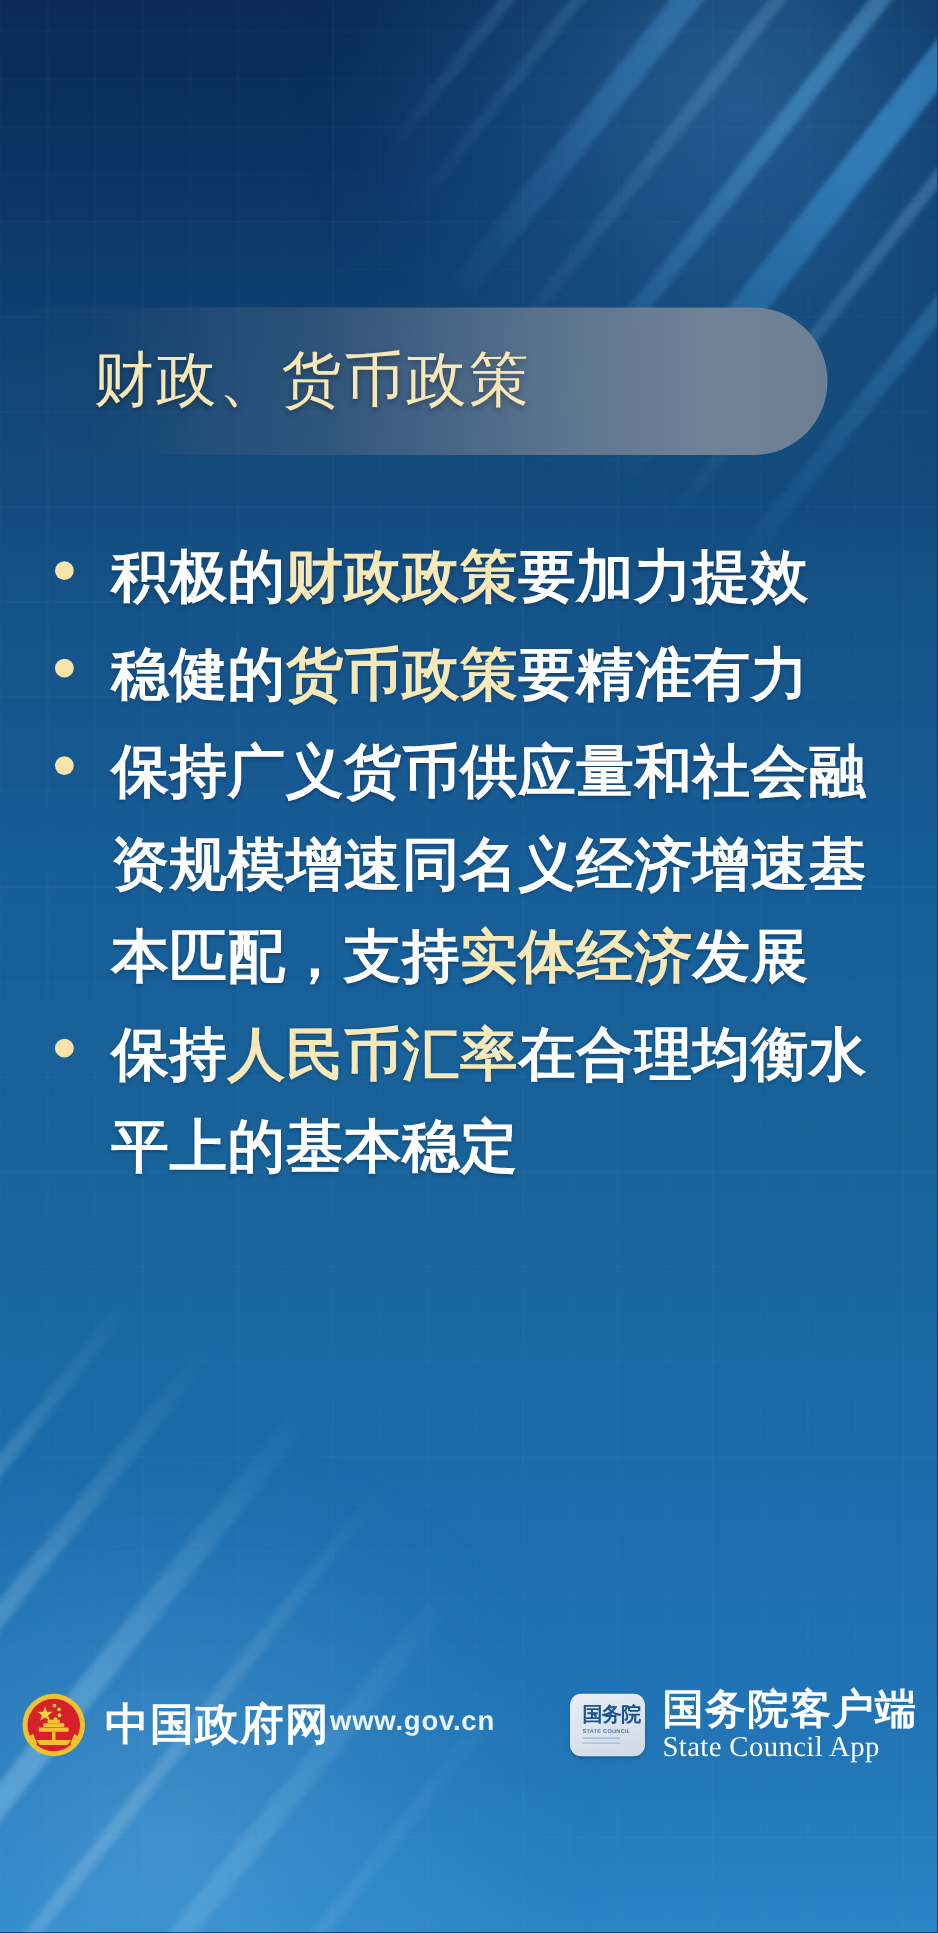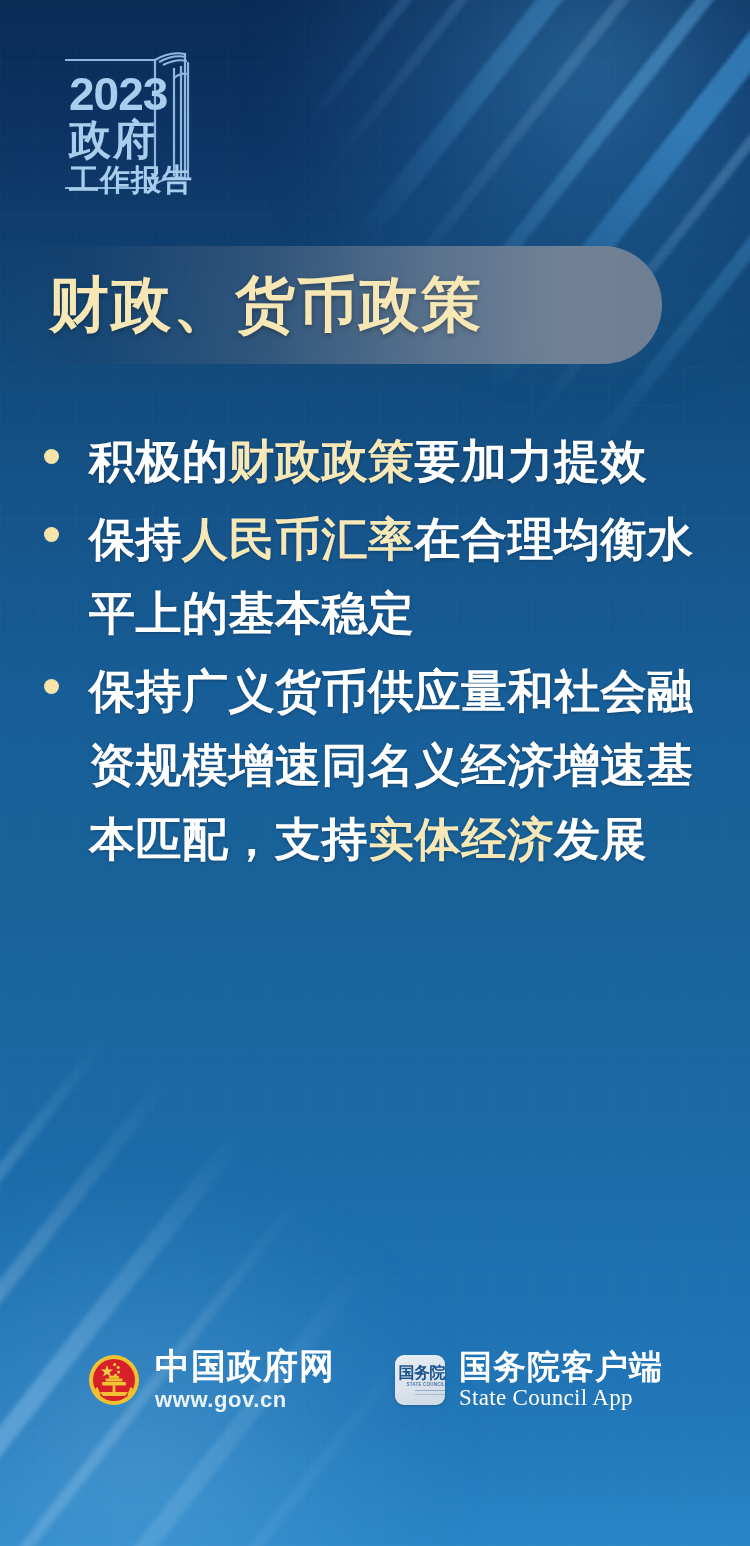"2023" div.brand { html: <div> <svg> <g> <path></path> <path></path> <path></path> <path></path> <path></path> <path></path> <path></path> <path></path> </g> <text>2023</text> <text>政府</text> <text>工作报告</text> </svg> </div> -> none }
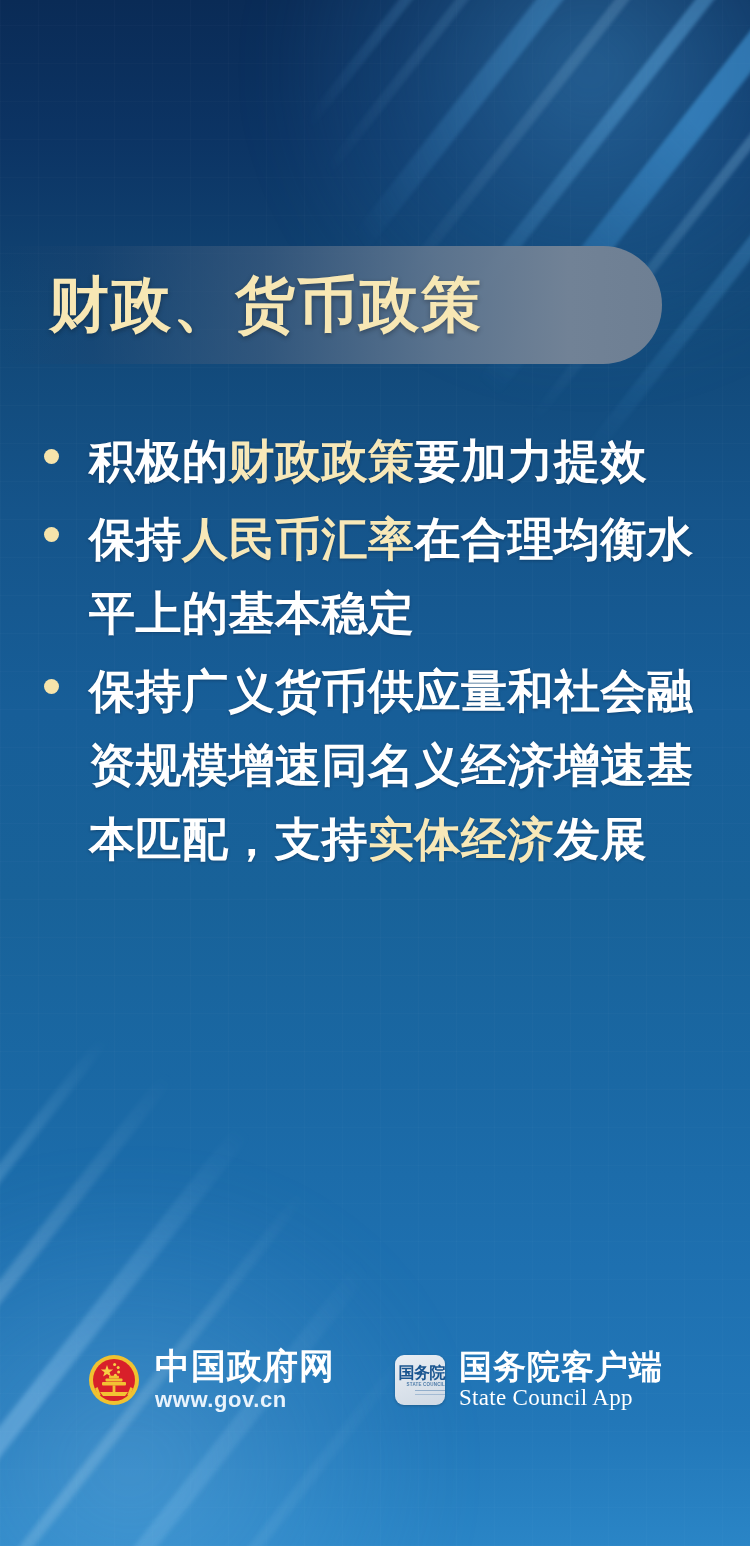"财政、货币政策" .title-text { font-size: 60px -> 48px; font-weight: bold -> normal; margin-left: 49px -> 75px }
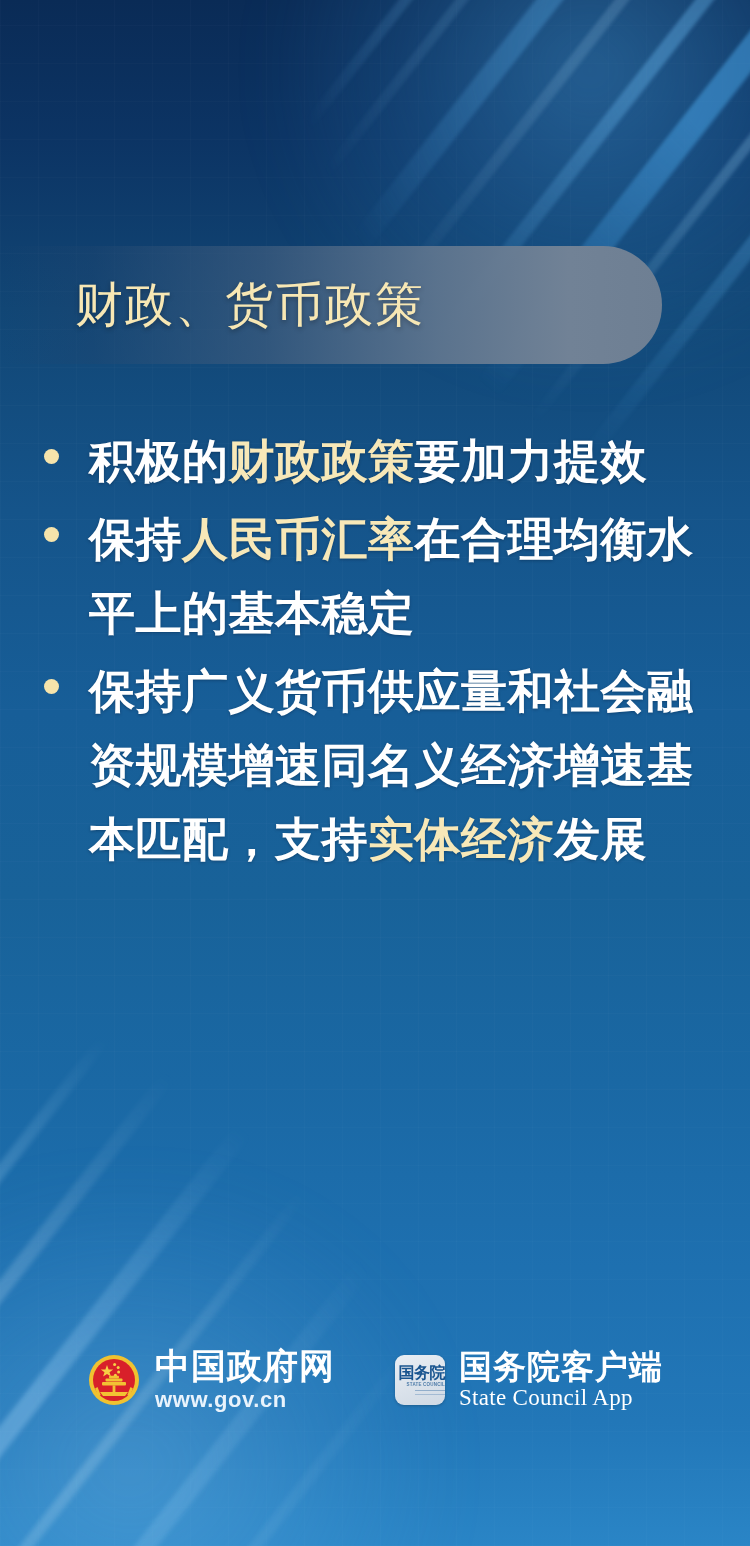"稳健的货币政策要精准有力" div.bullet-row { html: none -> <div> <span></span> <div><span>稳健的</span><span>货币政策</span><span>要精准有力</span></div> </div> }
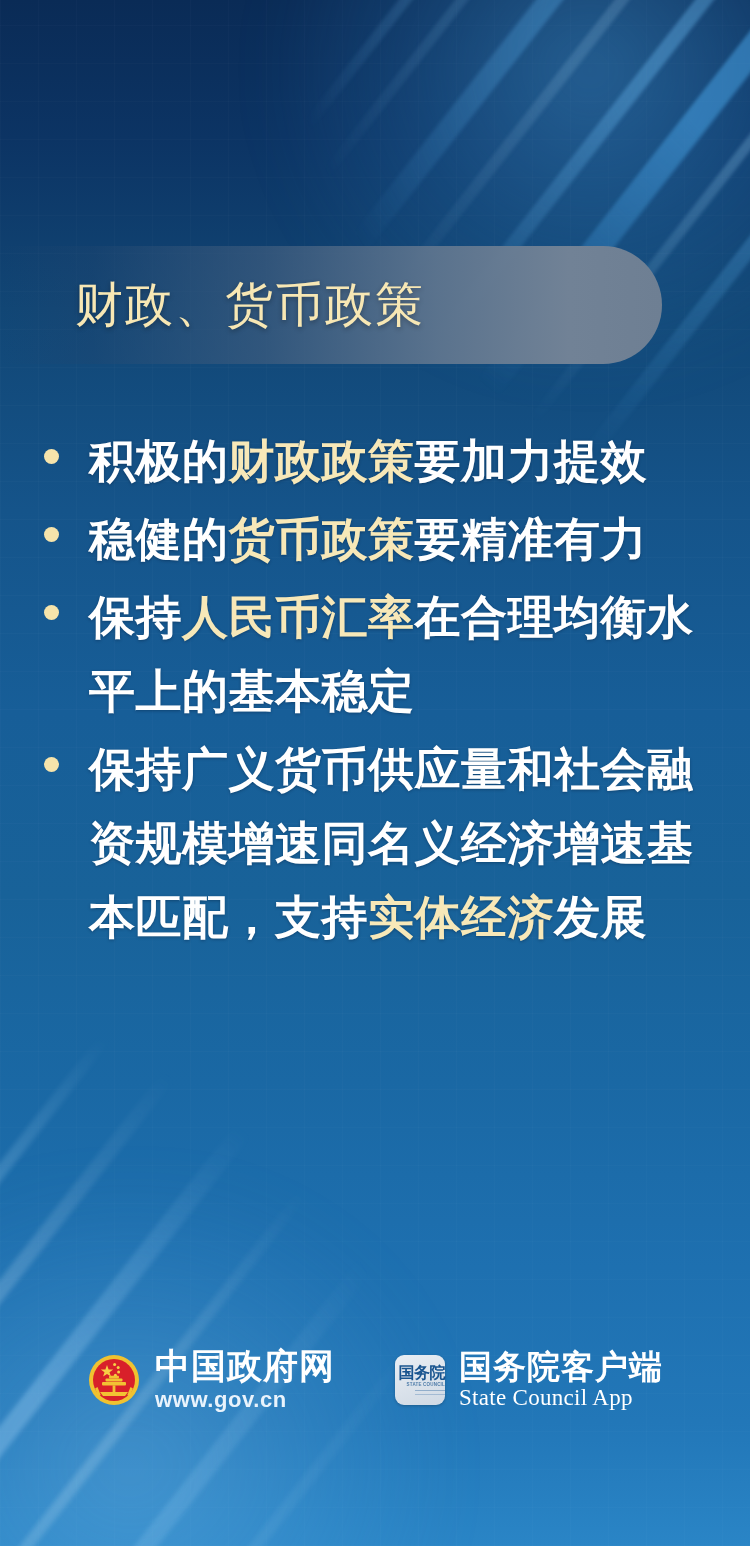"保持人民币汇率在合理均衡水平上的基本稳定" div.bullet-row { order: before "保持广义货币供应量和社会融资规模增速同名义经济增速基本匹配，支持实体经济发展" -> after "保持广义货币供应量和社会融资规模增速同名义经济增速基本匹配，支持实体经济发展" }
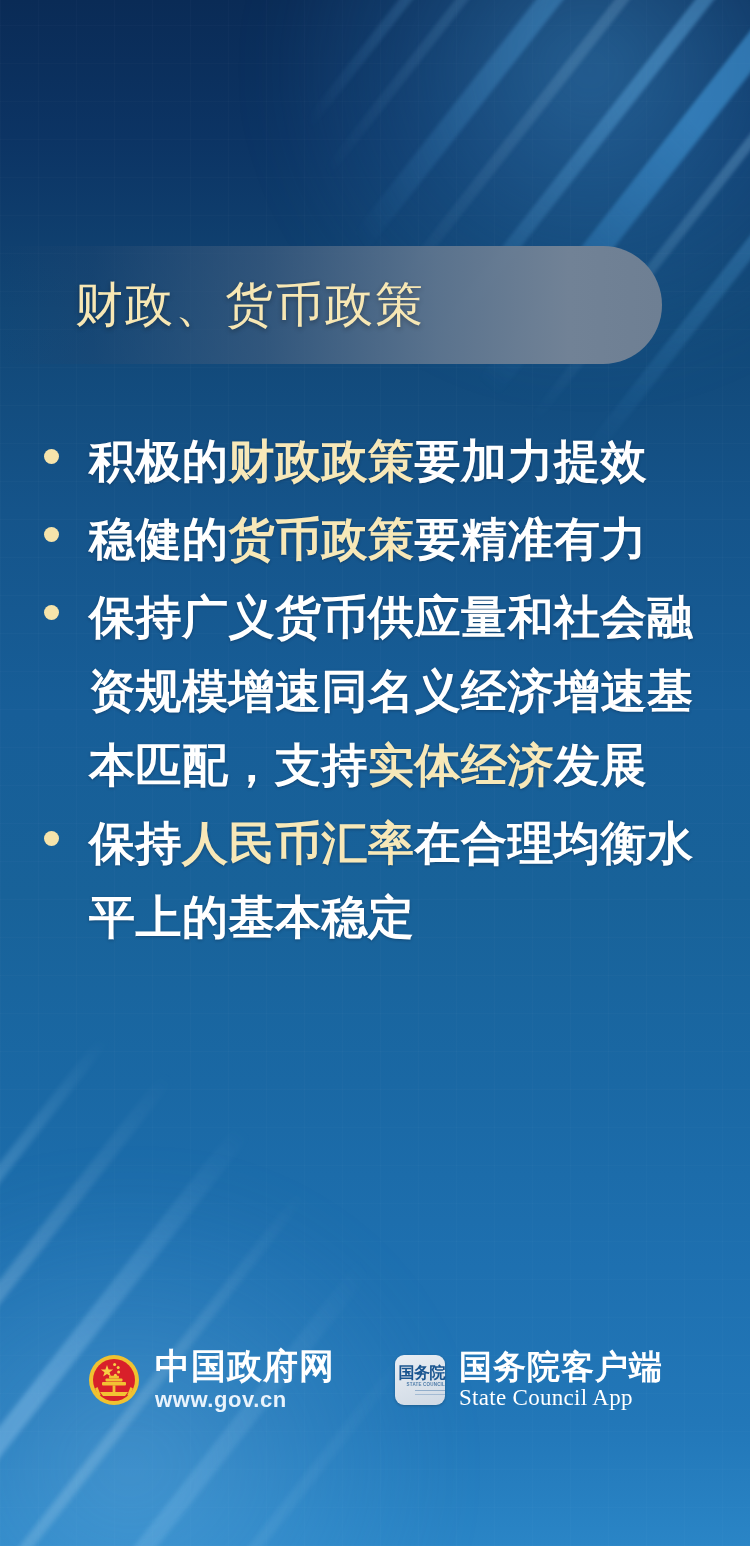"中国政府网" .gov-txt { flex-direction: column -> row }
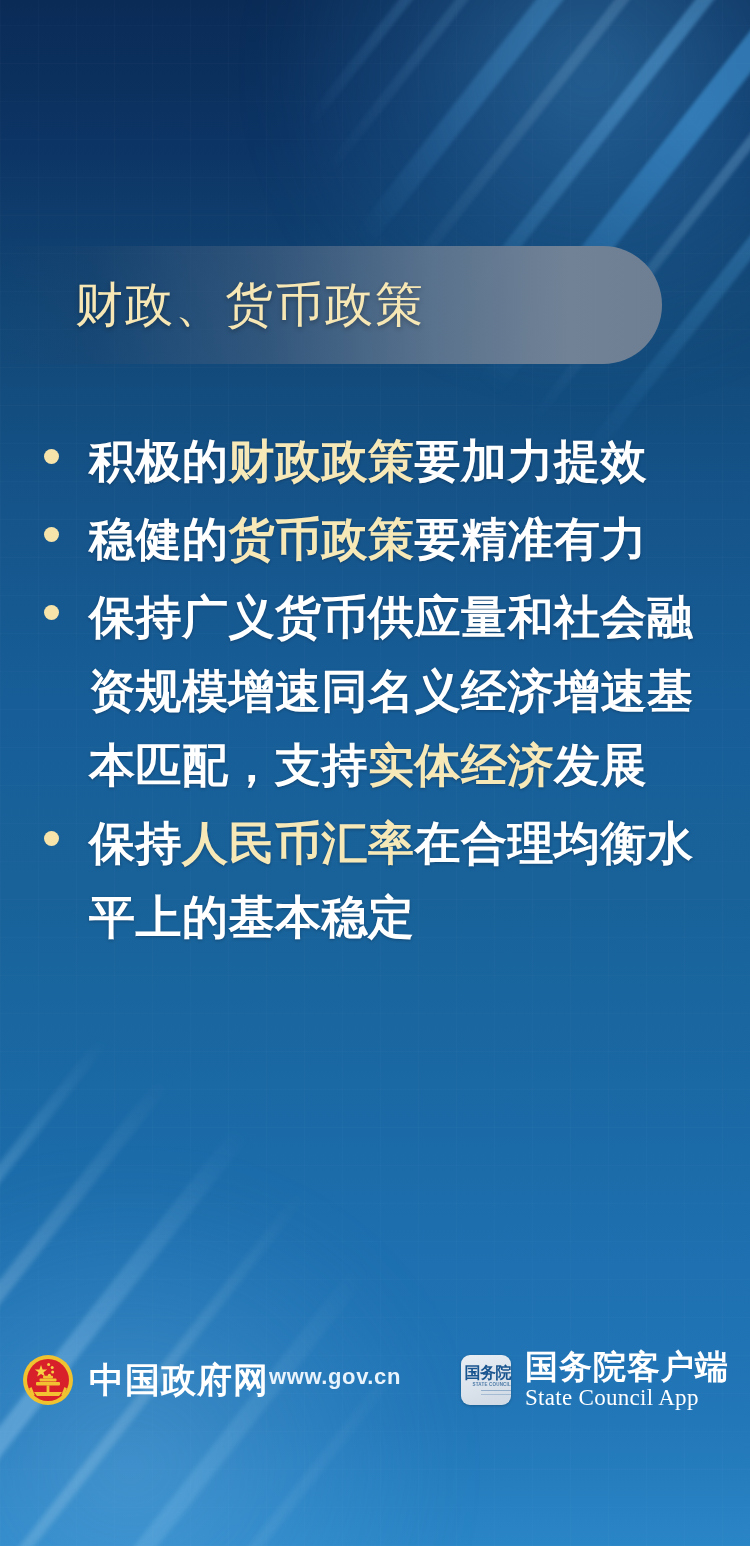"国务院" .sc-badge { align-items: flex-end -> flex-start; padding-left: none -> 10px; width: 50px -> 60px }
